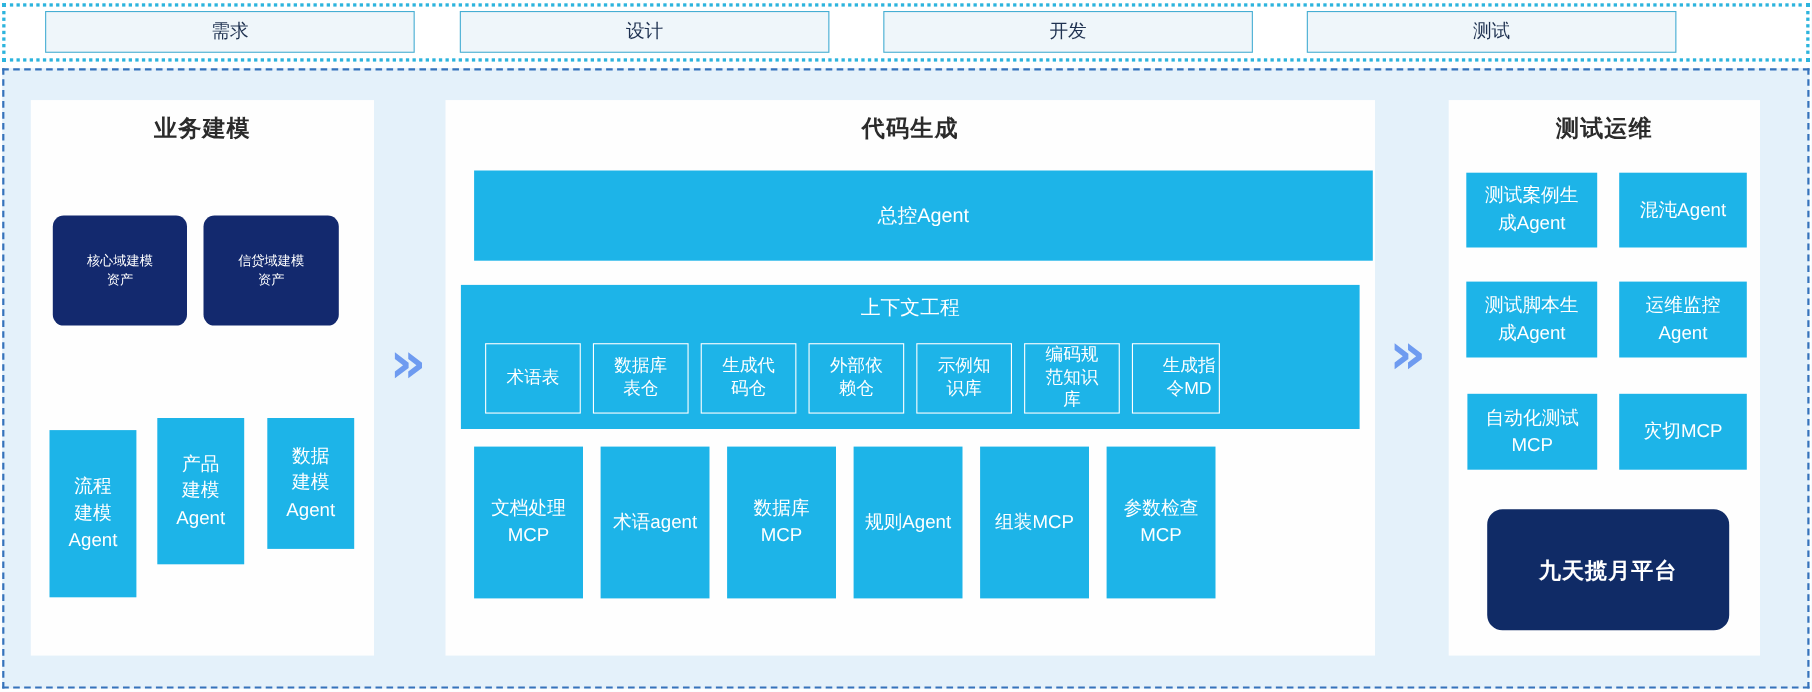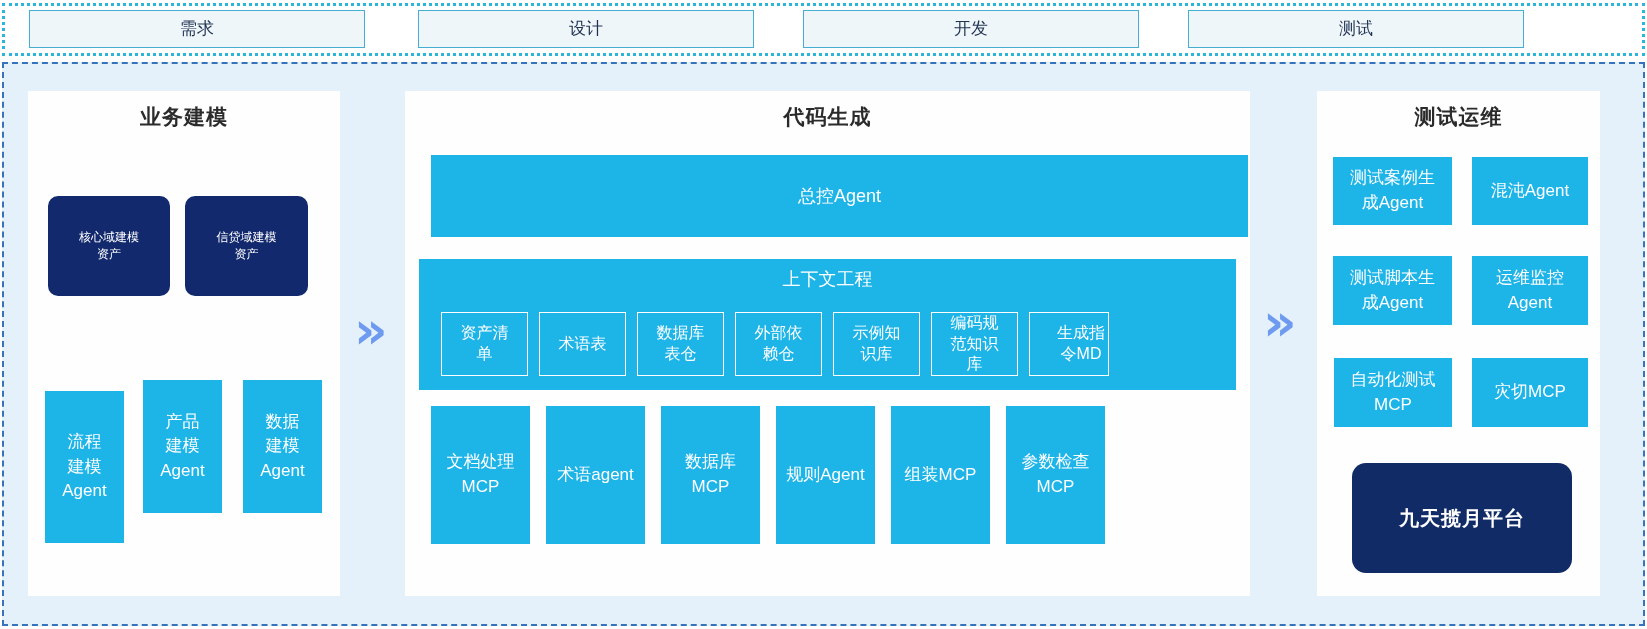"需求" div.phase-box { left: 24px -> 36px }
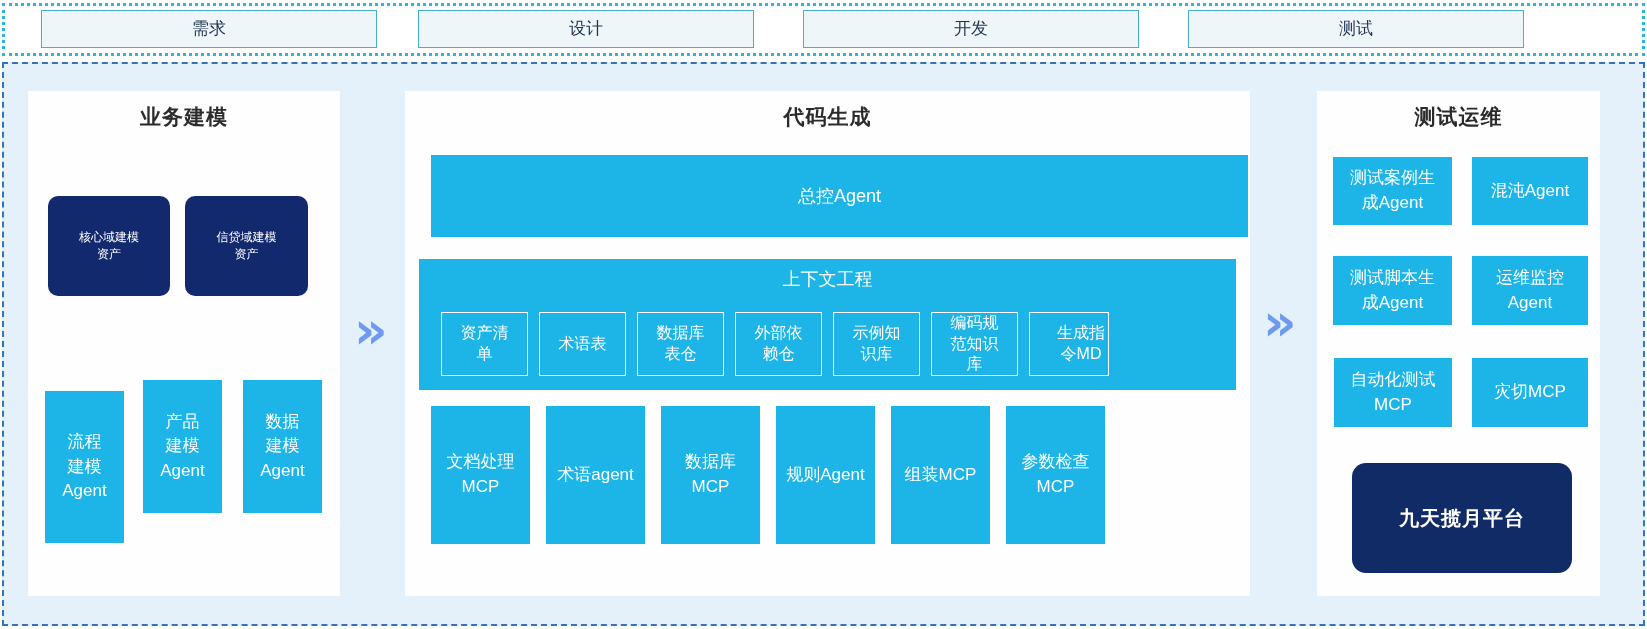"资产清" div.ctx-box { html: <div>资产清 单</div> -> none }
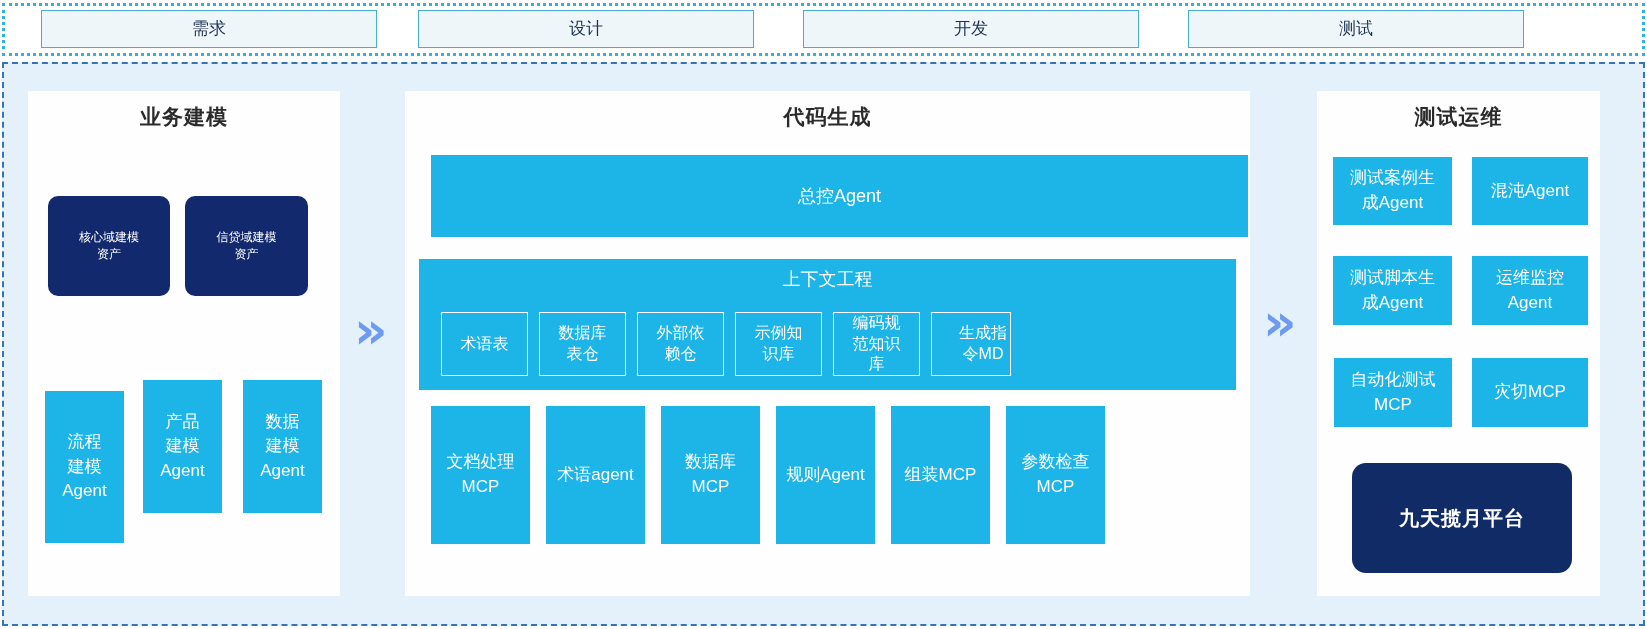"生成代" div.ctx-box { html: none -> <div>生成代 码仓</div> }
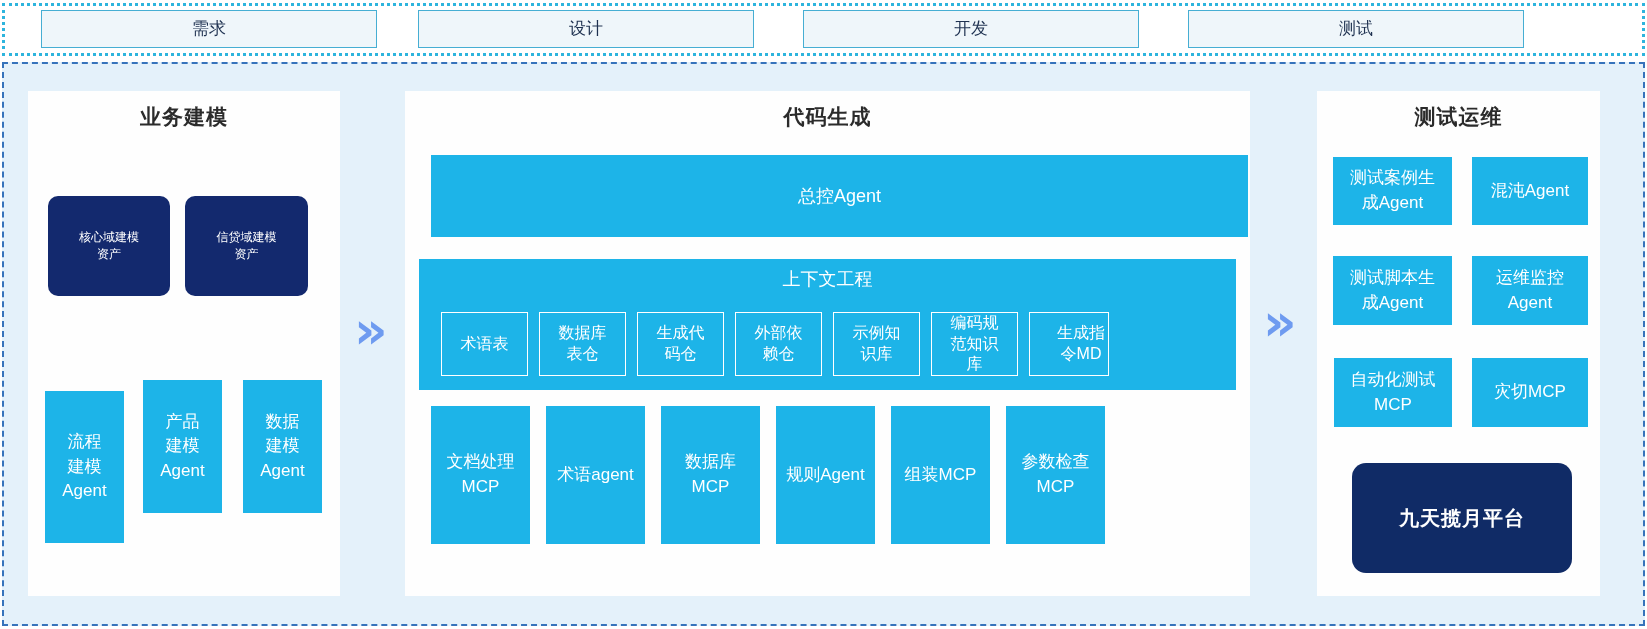"数据" div.cyan-box { height: 133px -> 119px }
